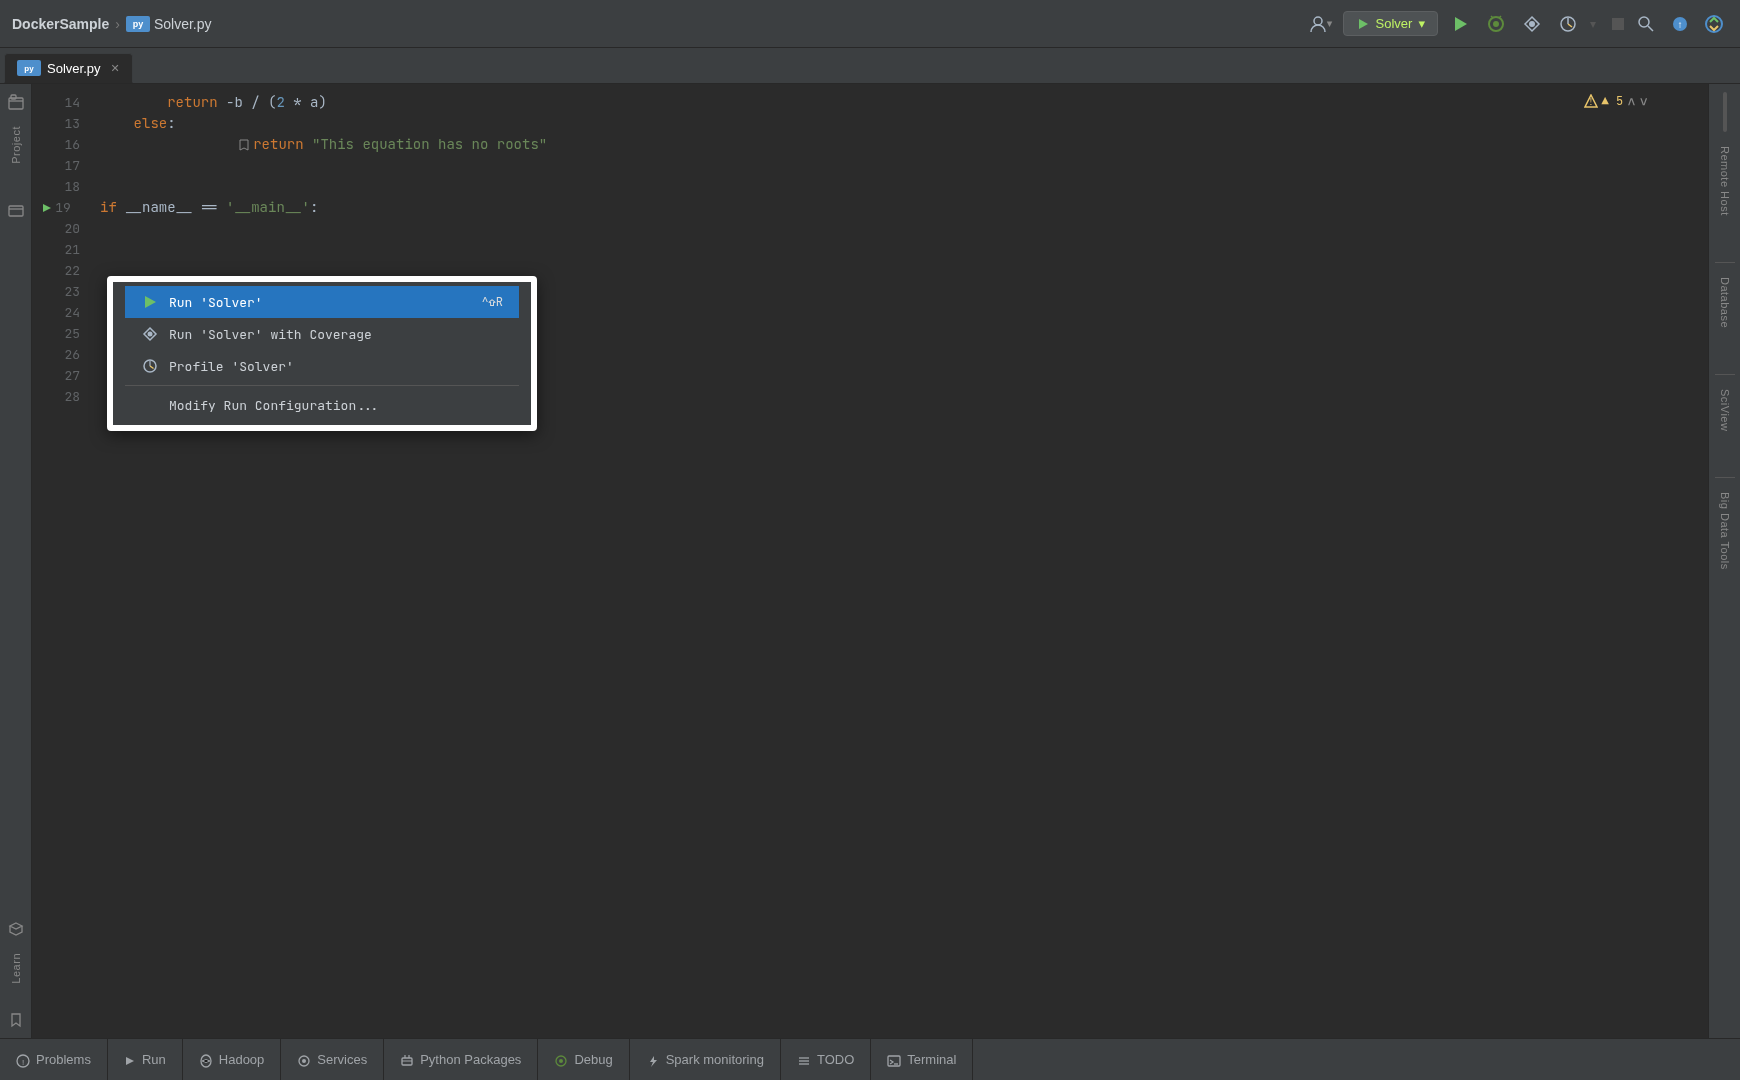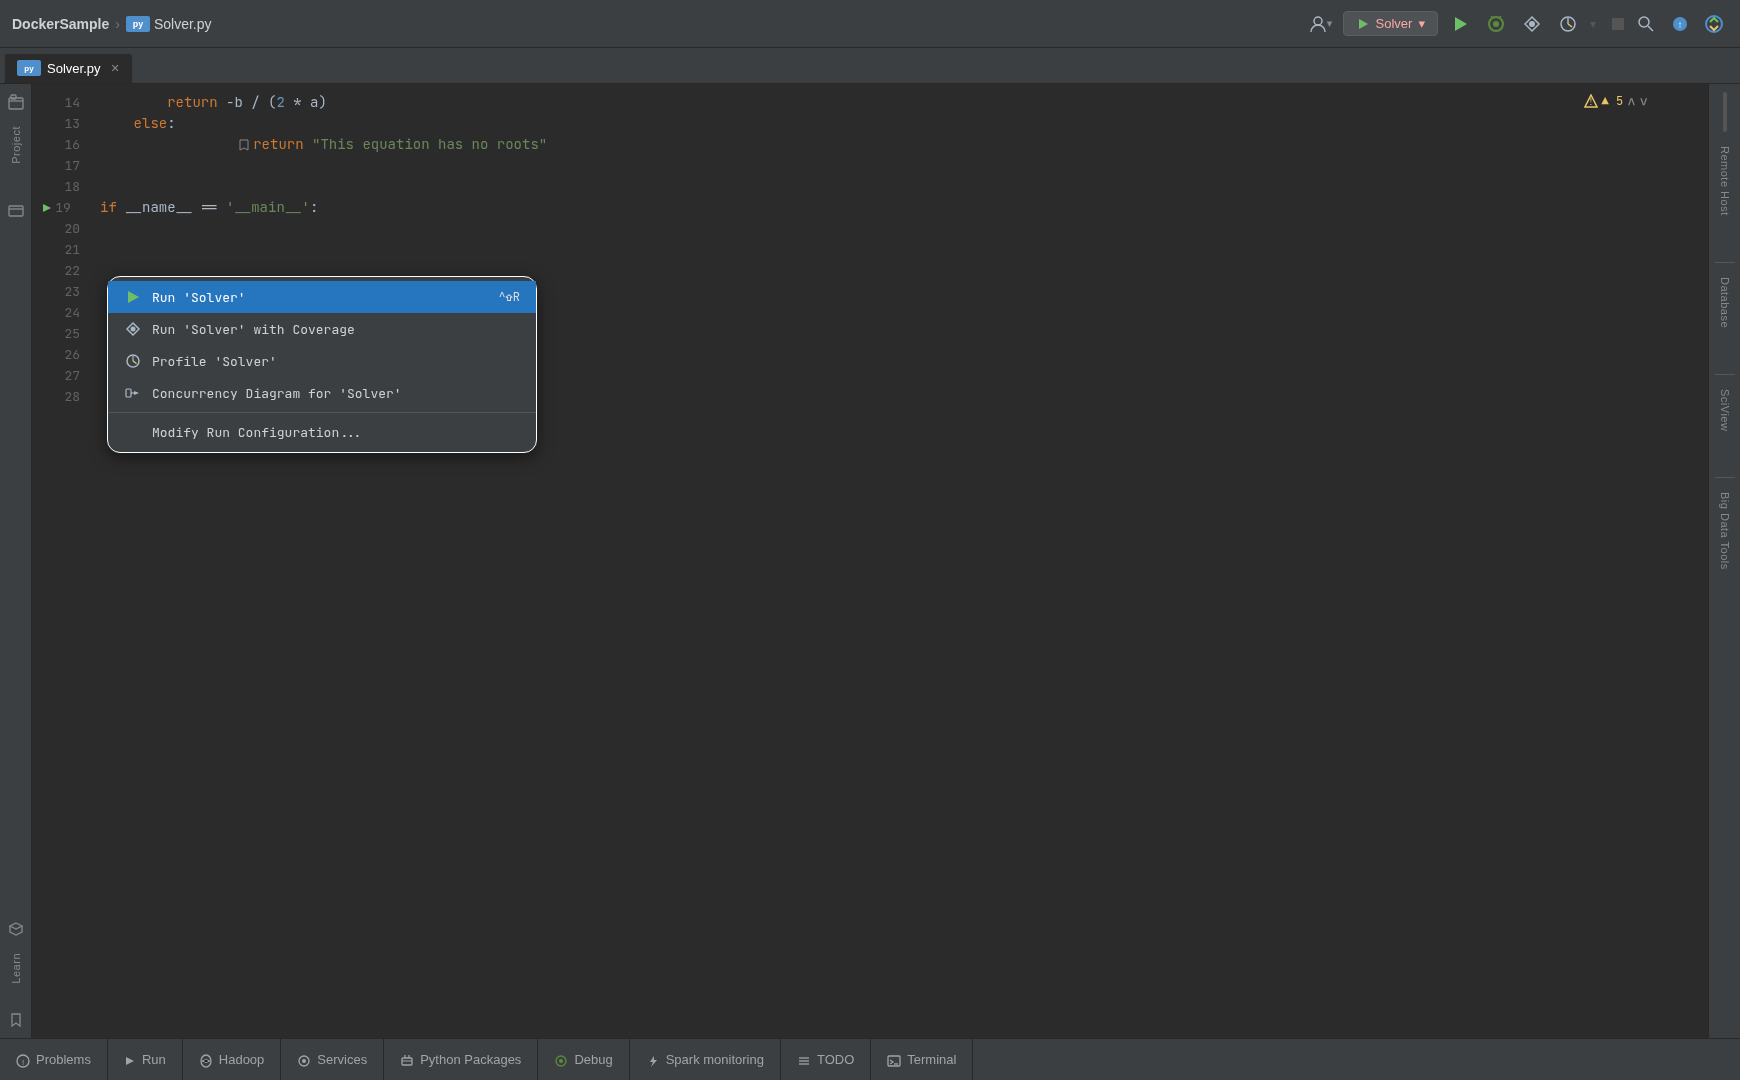"Solver" .run-config-btn { color: #fca5a5 -> #bef264 }
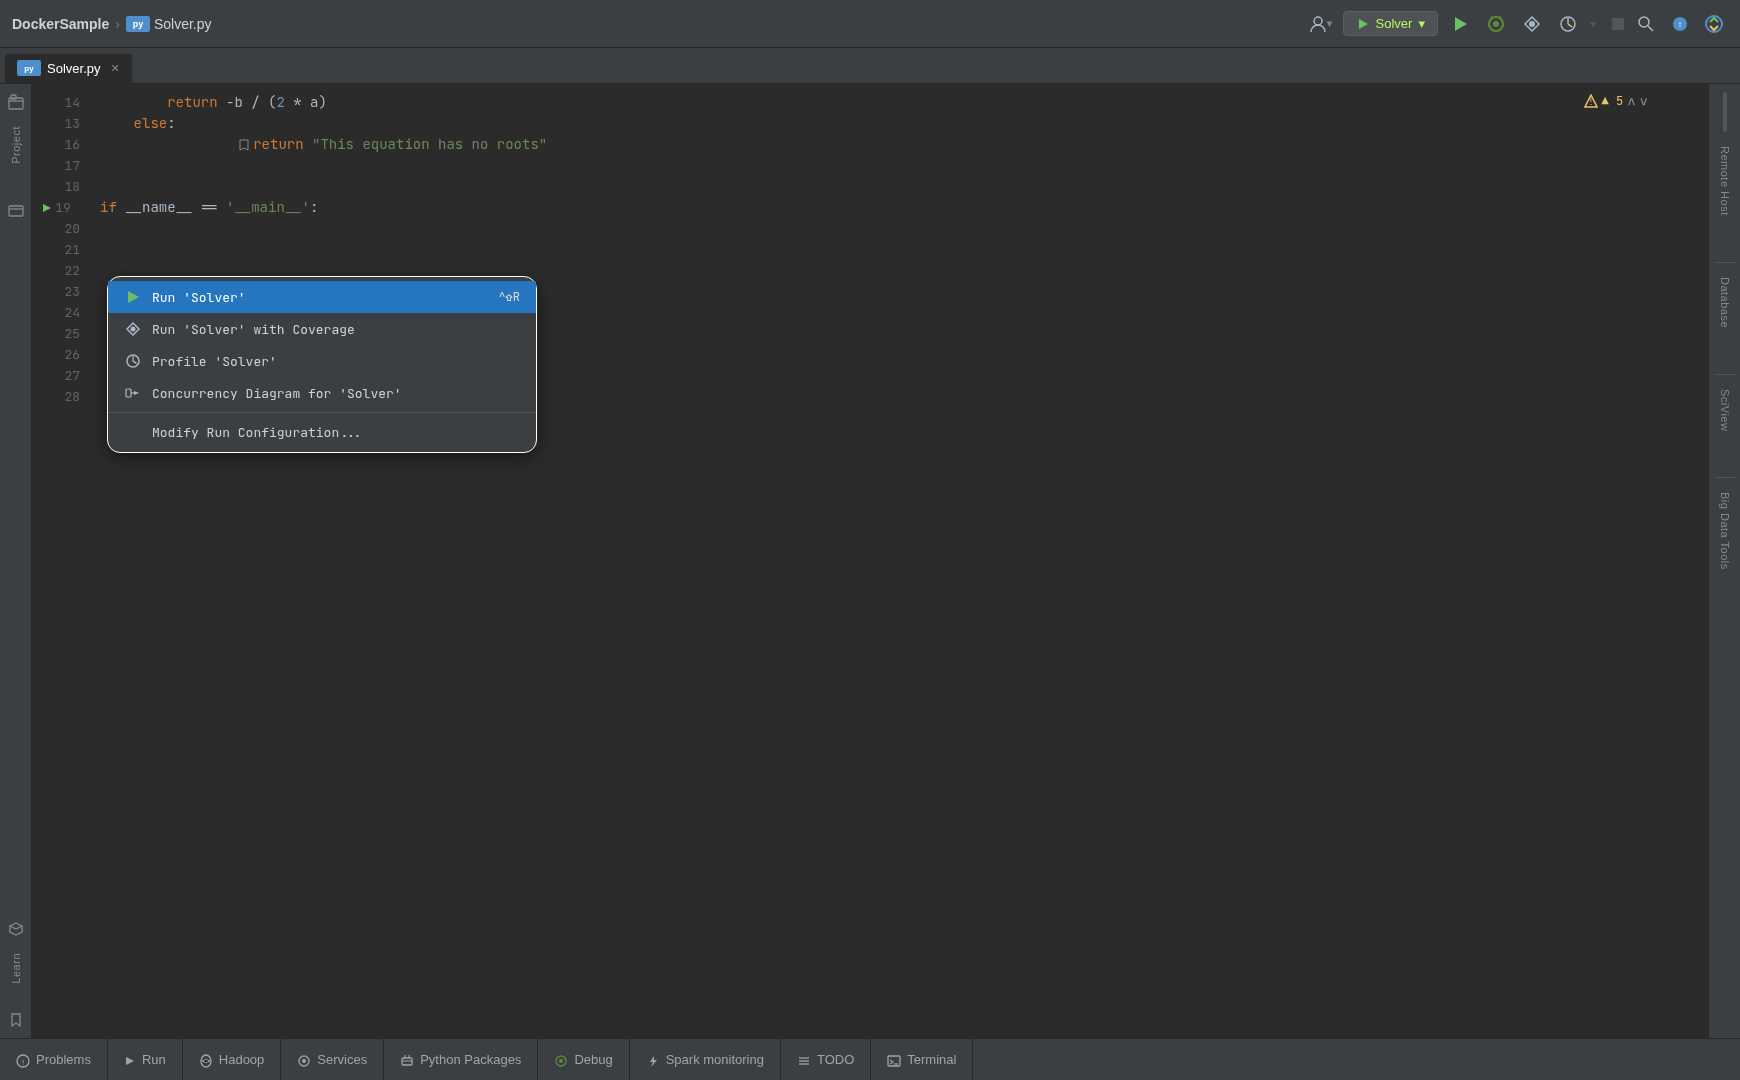"Run 'Solver'" .context-menu { border: 1px solid #ffffff -> 6px solid #ffffff; border-radius: 13px -> 4px; padding: 4px 0 -> 4px 12px }
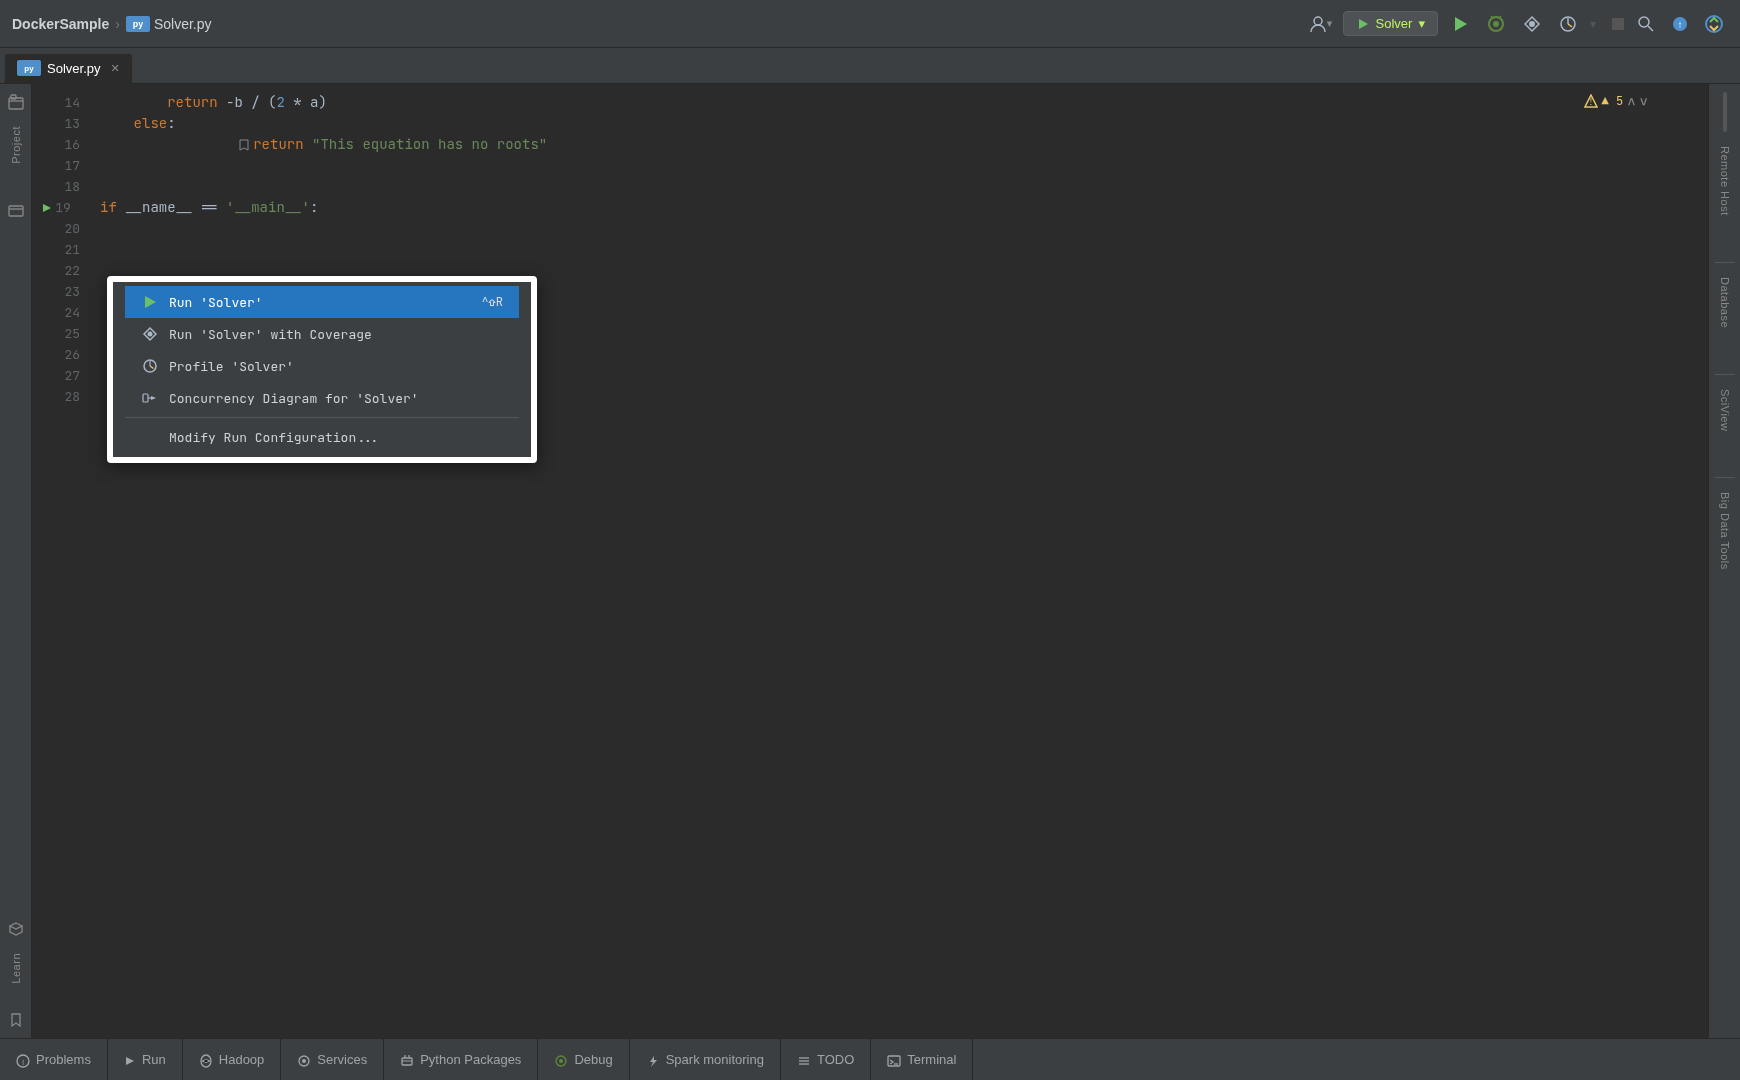"Concurrency Diagram for 'Solver'" div.menu-item { html: <div> <span> <svg> <rect></rect> <line></line> <polygon></polygon> </svg> </span> <span>Concurrency Diagram for 'Solver'</span> <span></span> </div> -> none }
